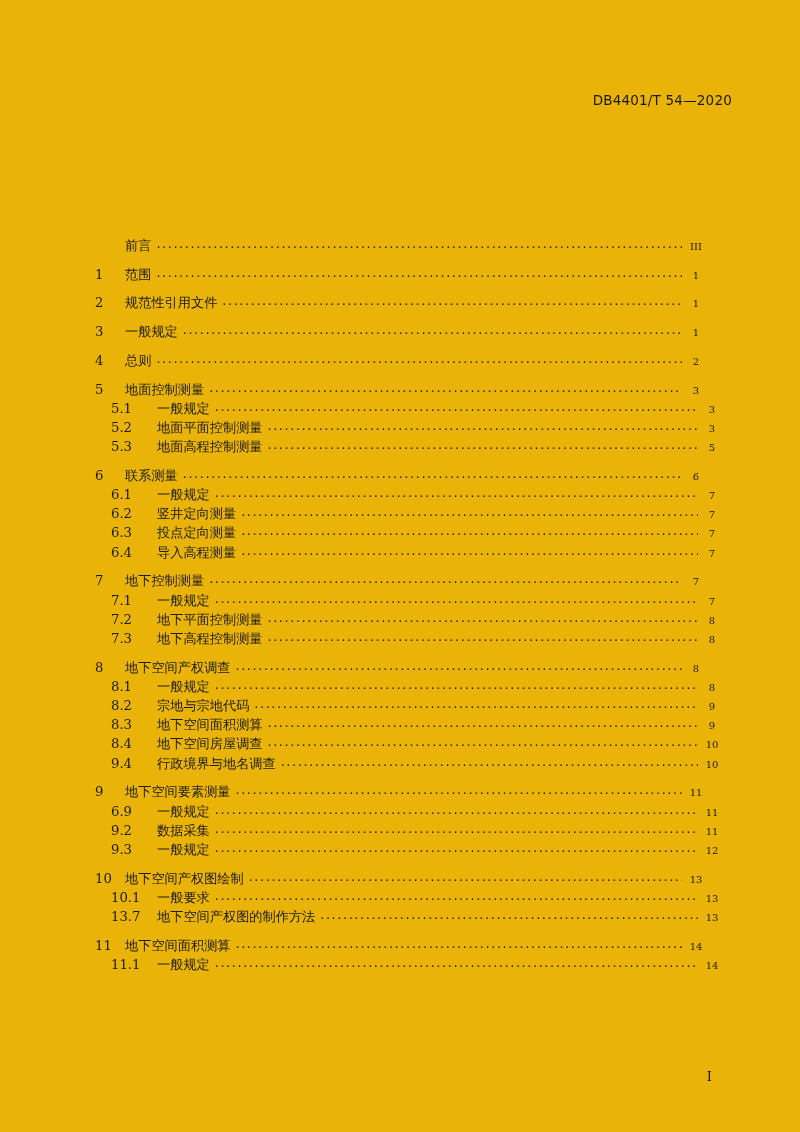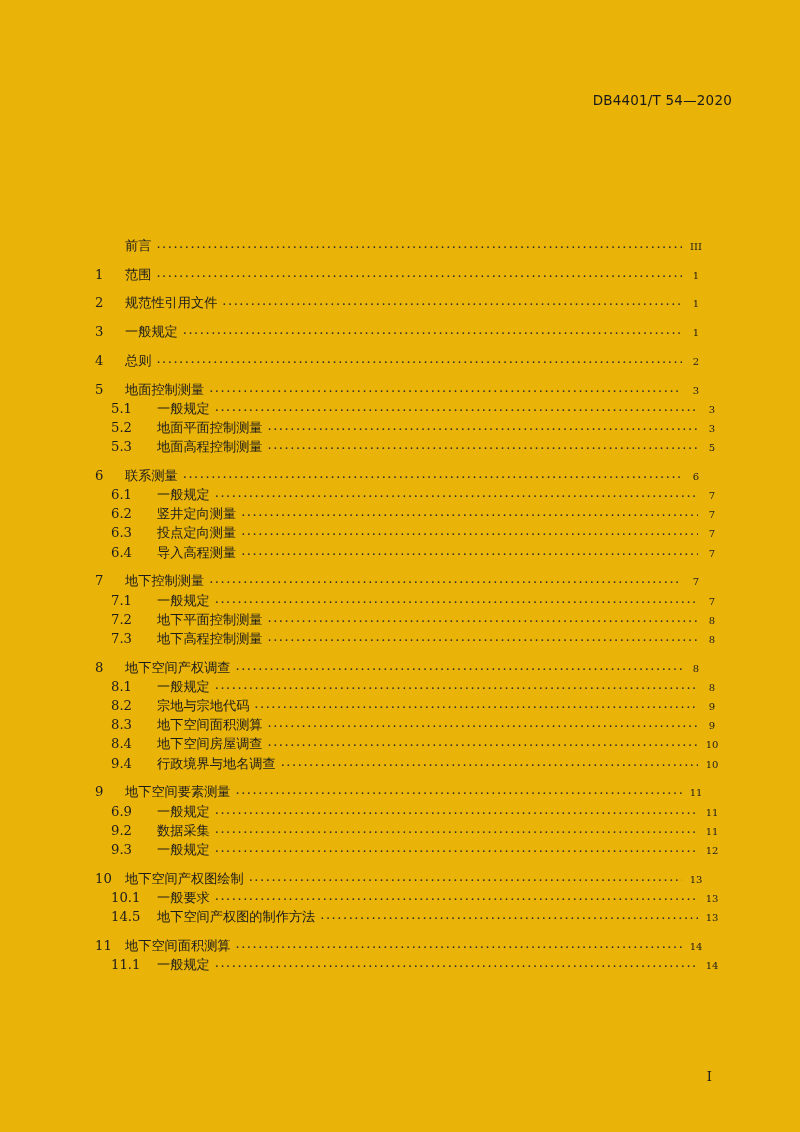"14.5" span.e-num { text: 14.5 -> 13.7 }
